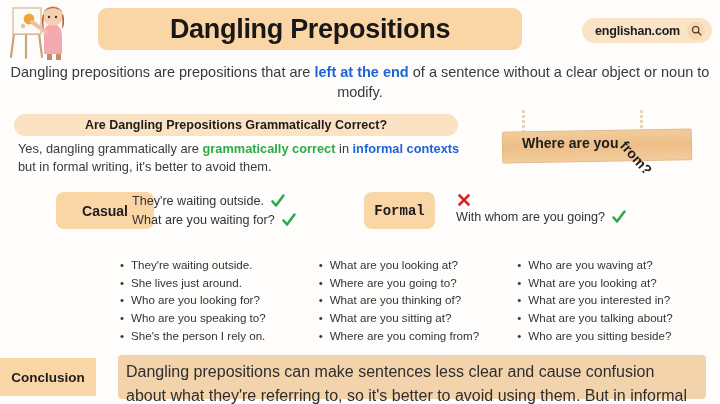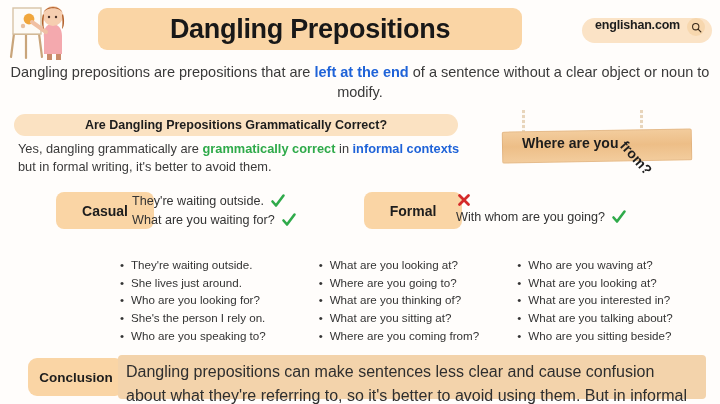"englishan.com" .logo-pill { align-items: flex-start -> center }
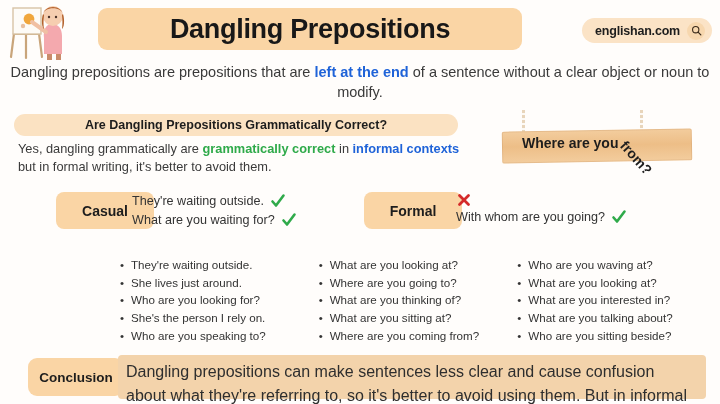"Formal" .for-box { font-family: none -> Liberation Mono, monospace; width: 98px -> 71px }
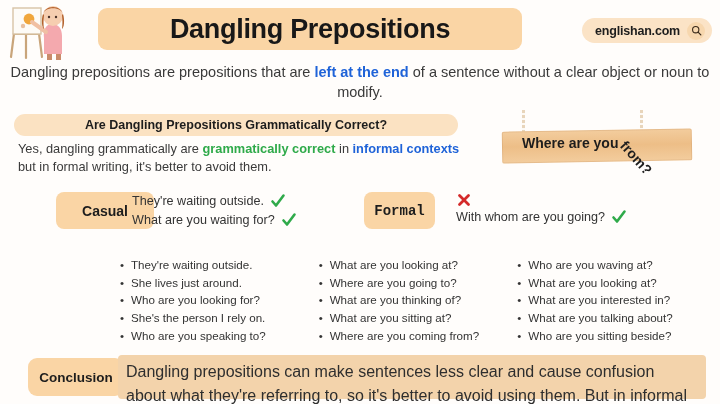"She's the person I rely" li { order: before "Who are you speaking to?" -> after "Who are you speaking to?" }
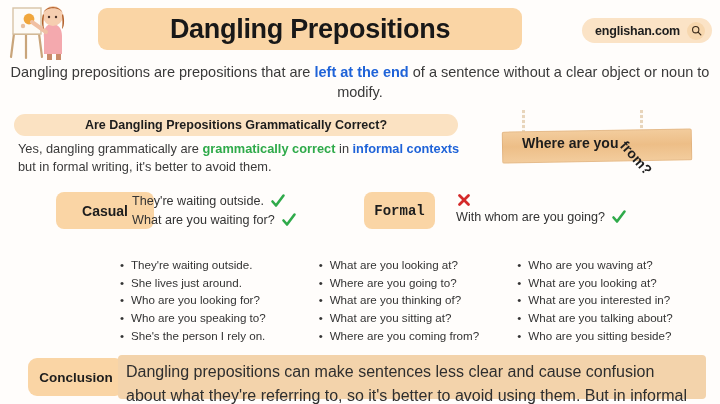"Conclusion" .concl-box { border-radius: 9px -> 0; left: 28px -> 0 }
